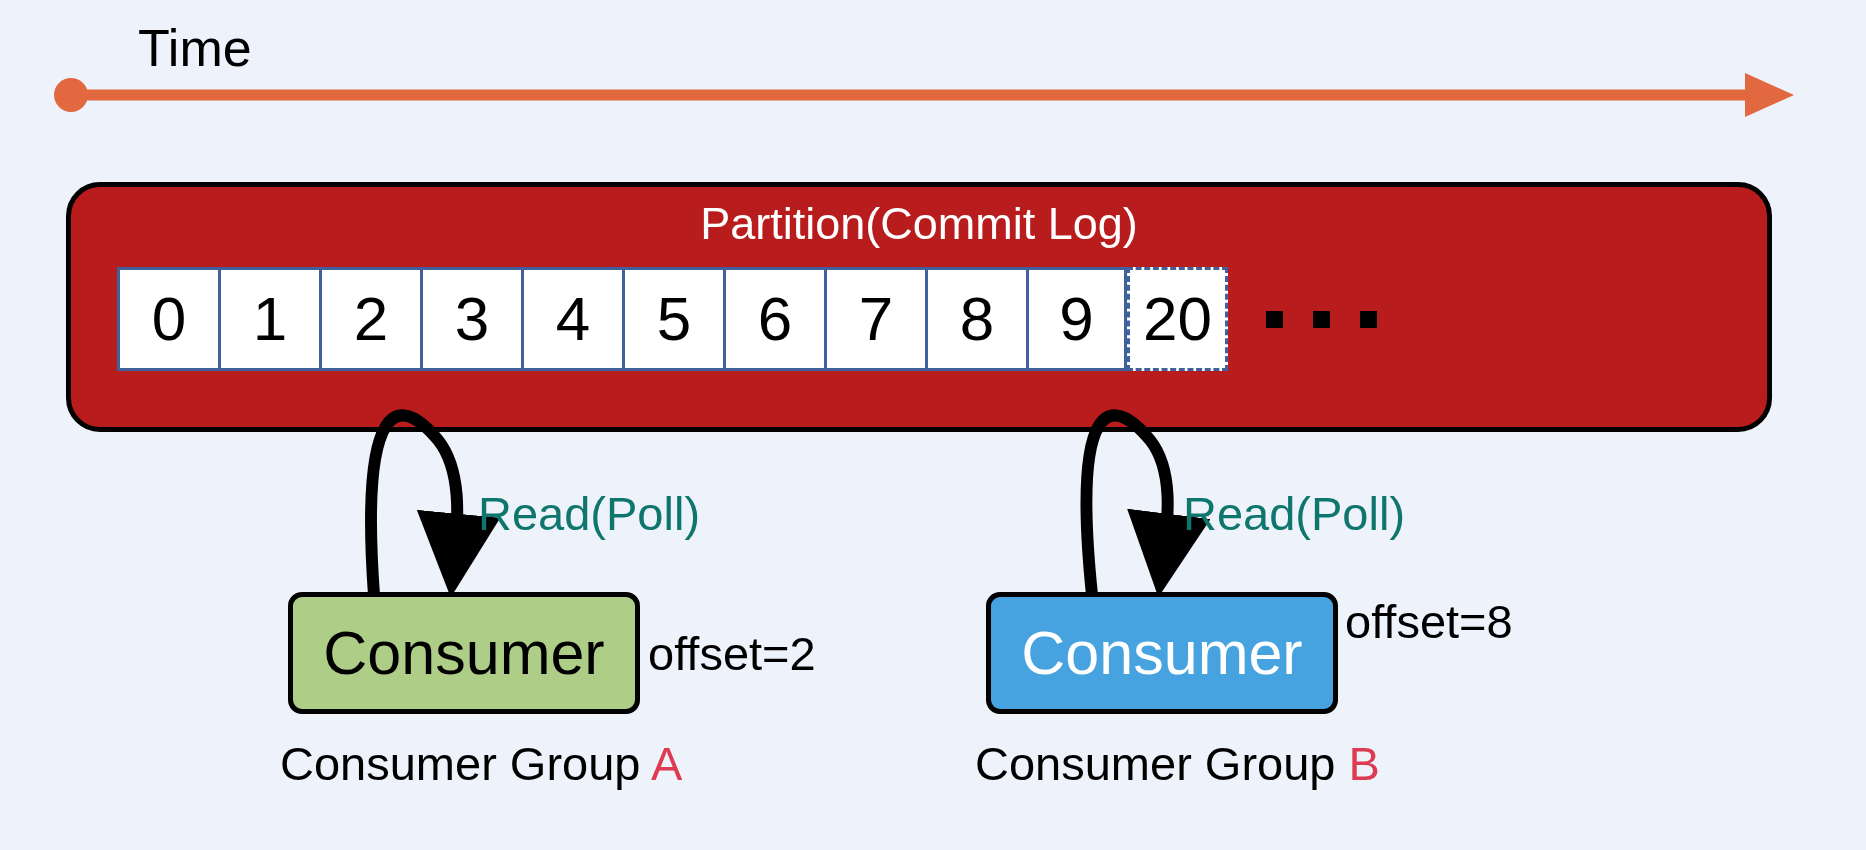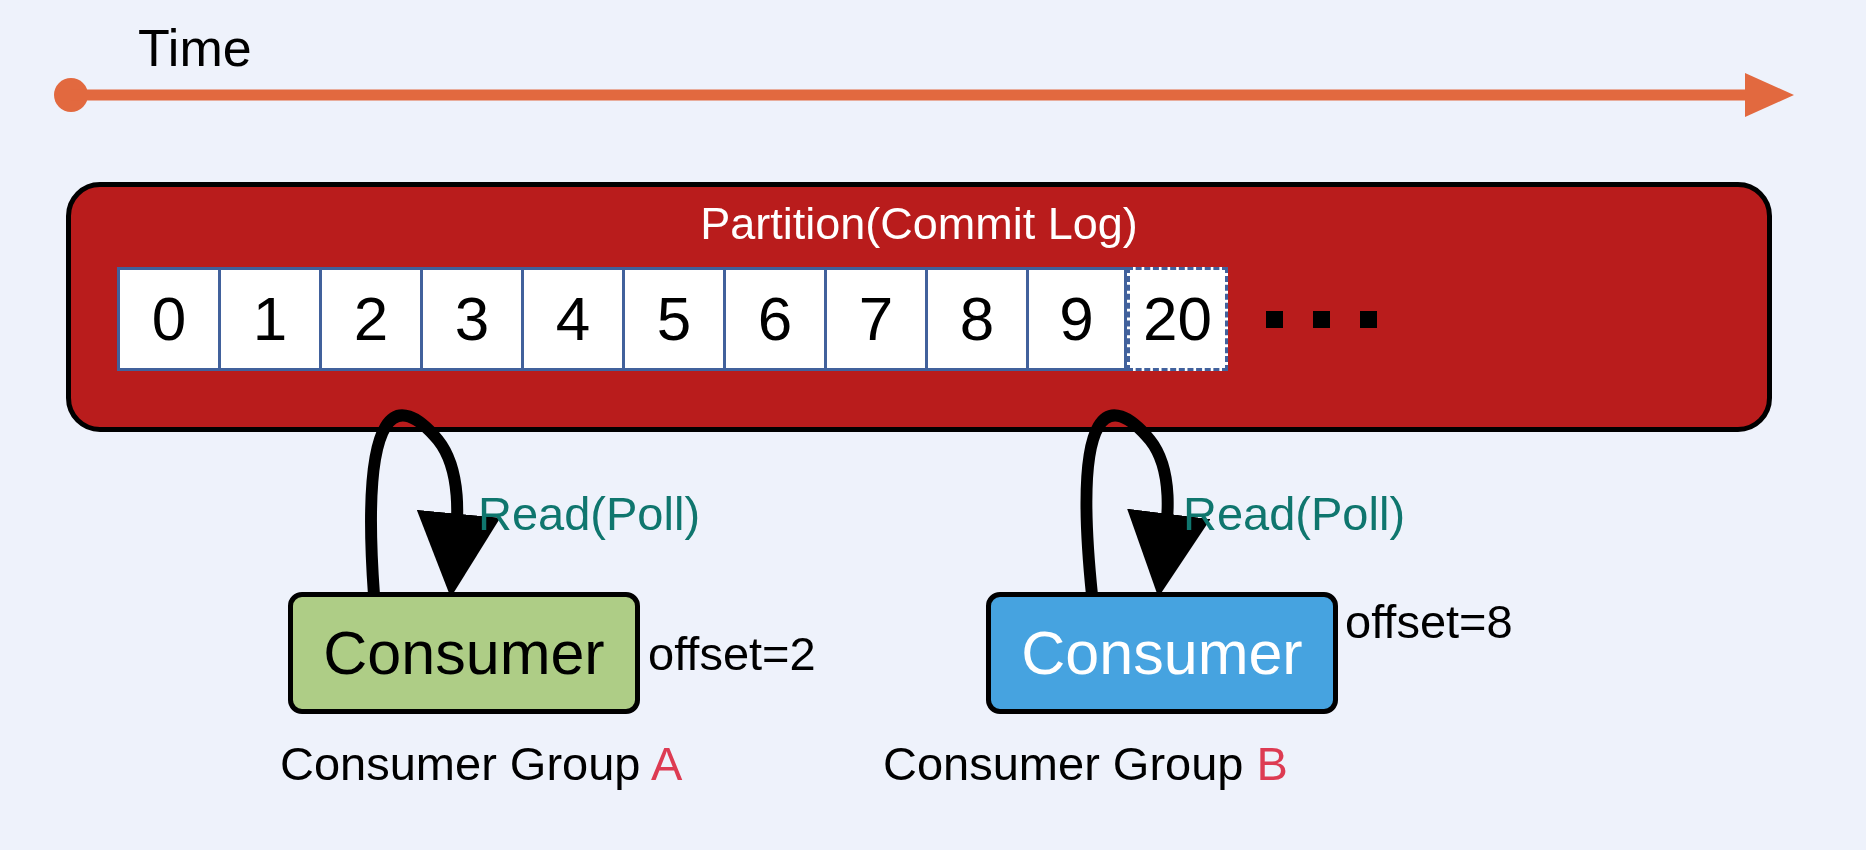"Consumer Group B" #group-b-label { left: 883px -> 975px }
